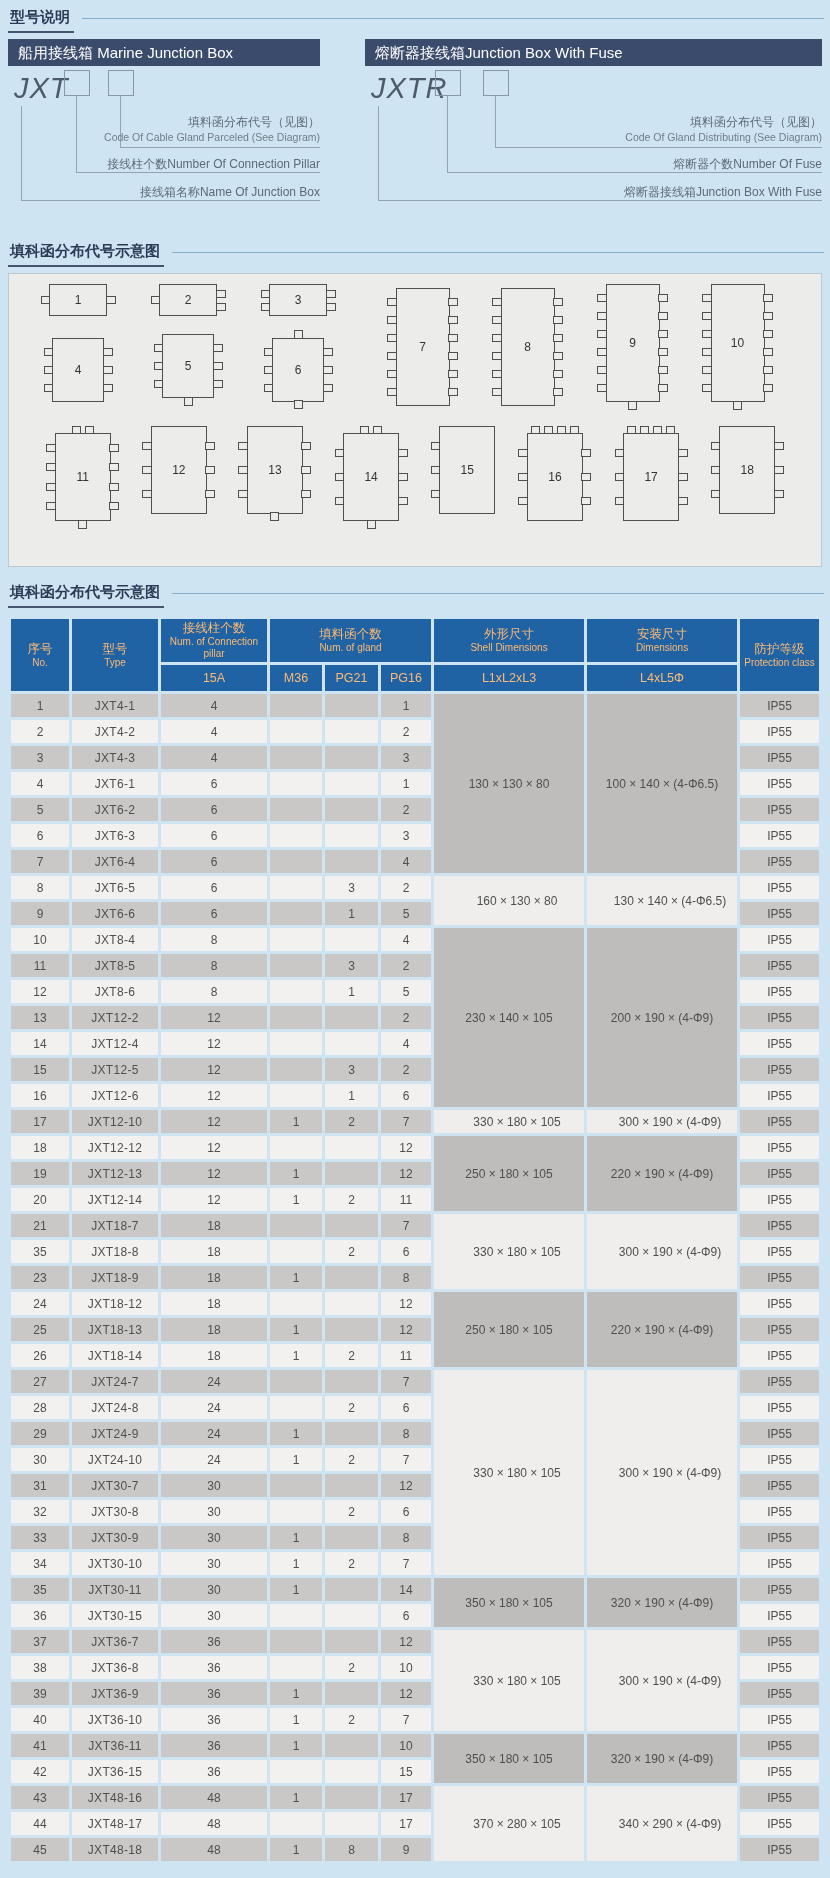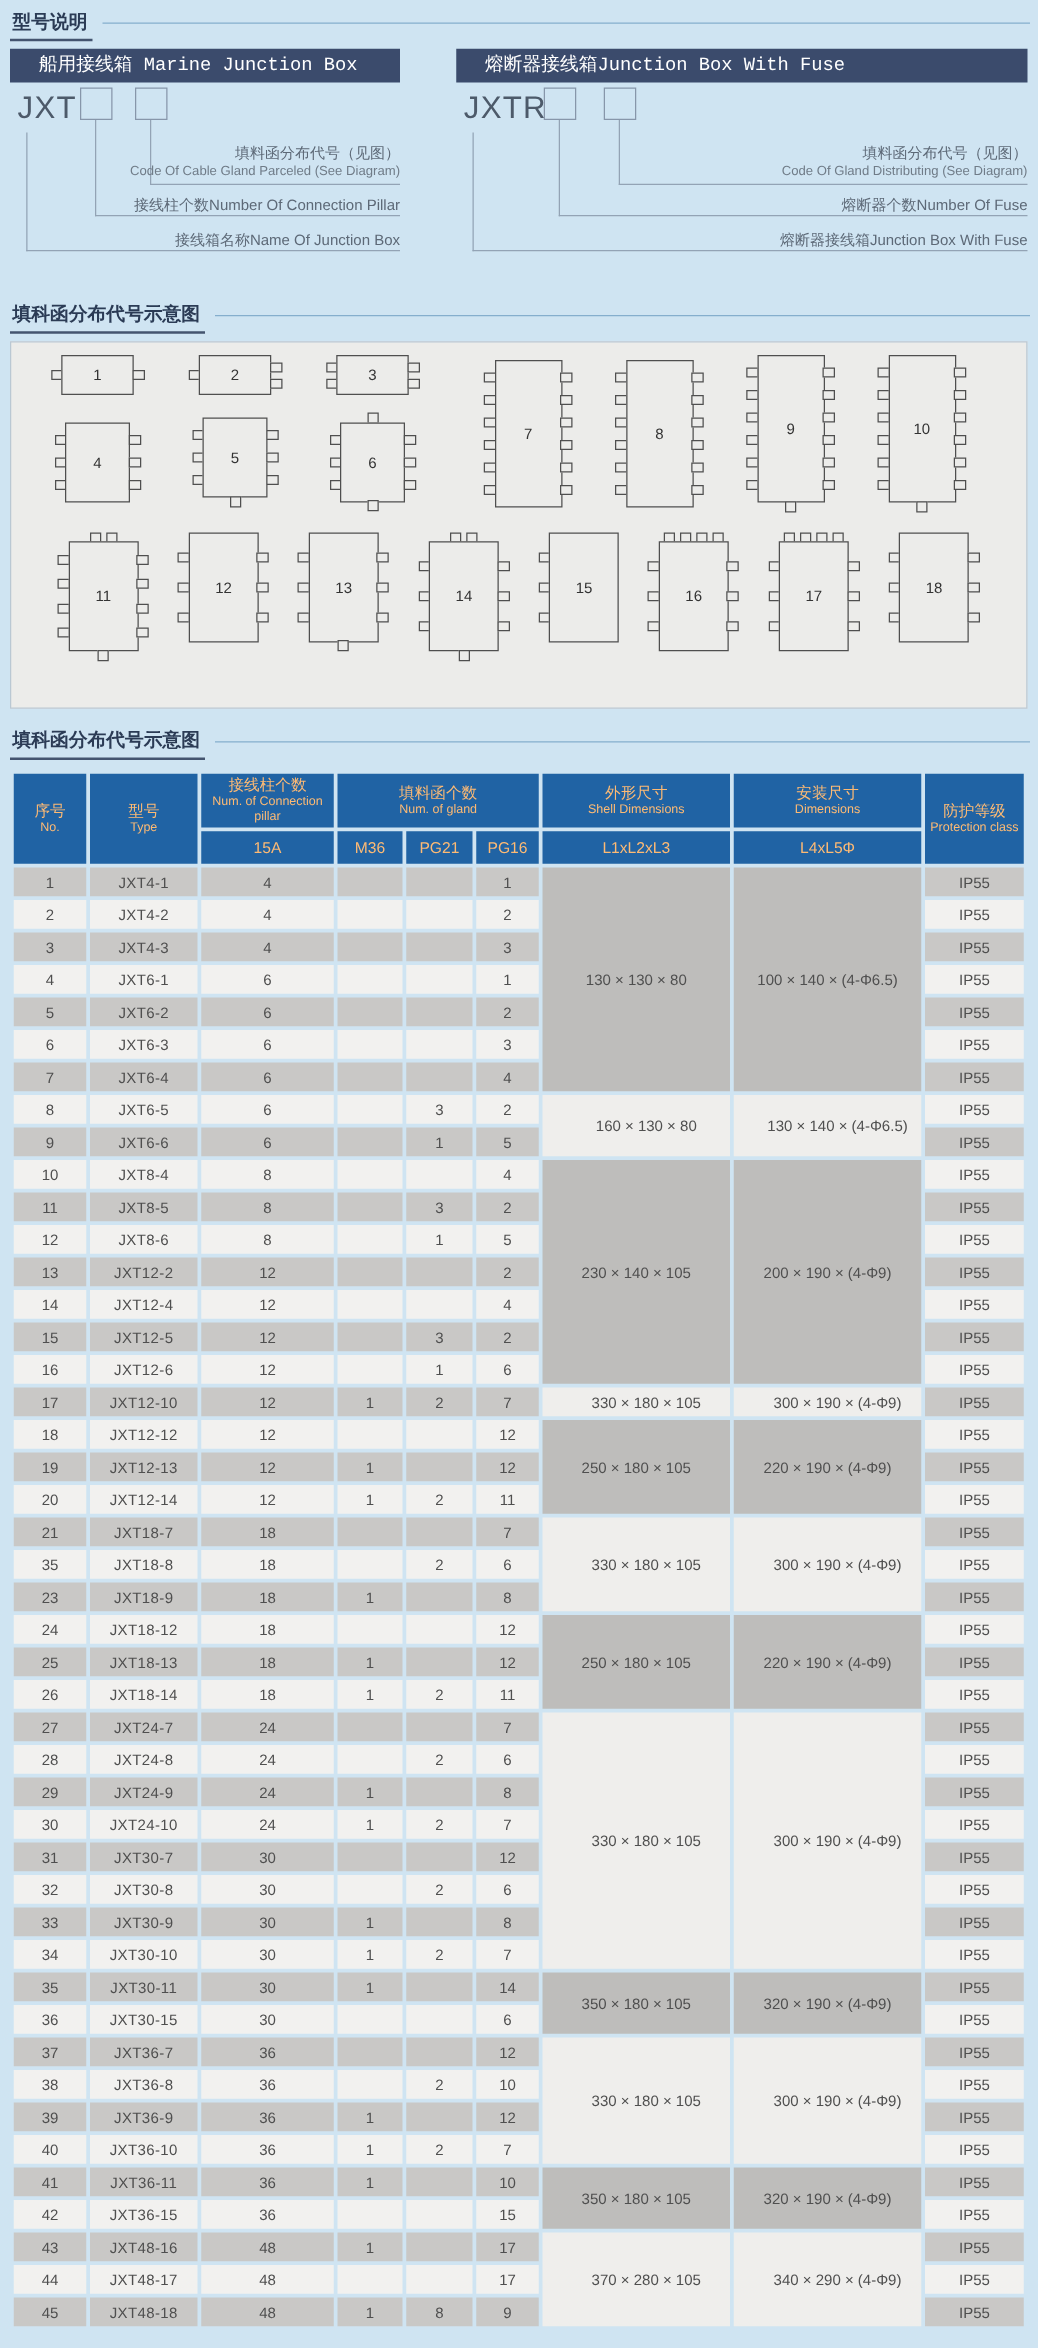"船用接线箱 Marine Junction Box" .bar { font-family: Liberation Mono, monospace -> none; padding-left: 23px -> 10px }
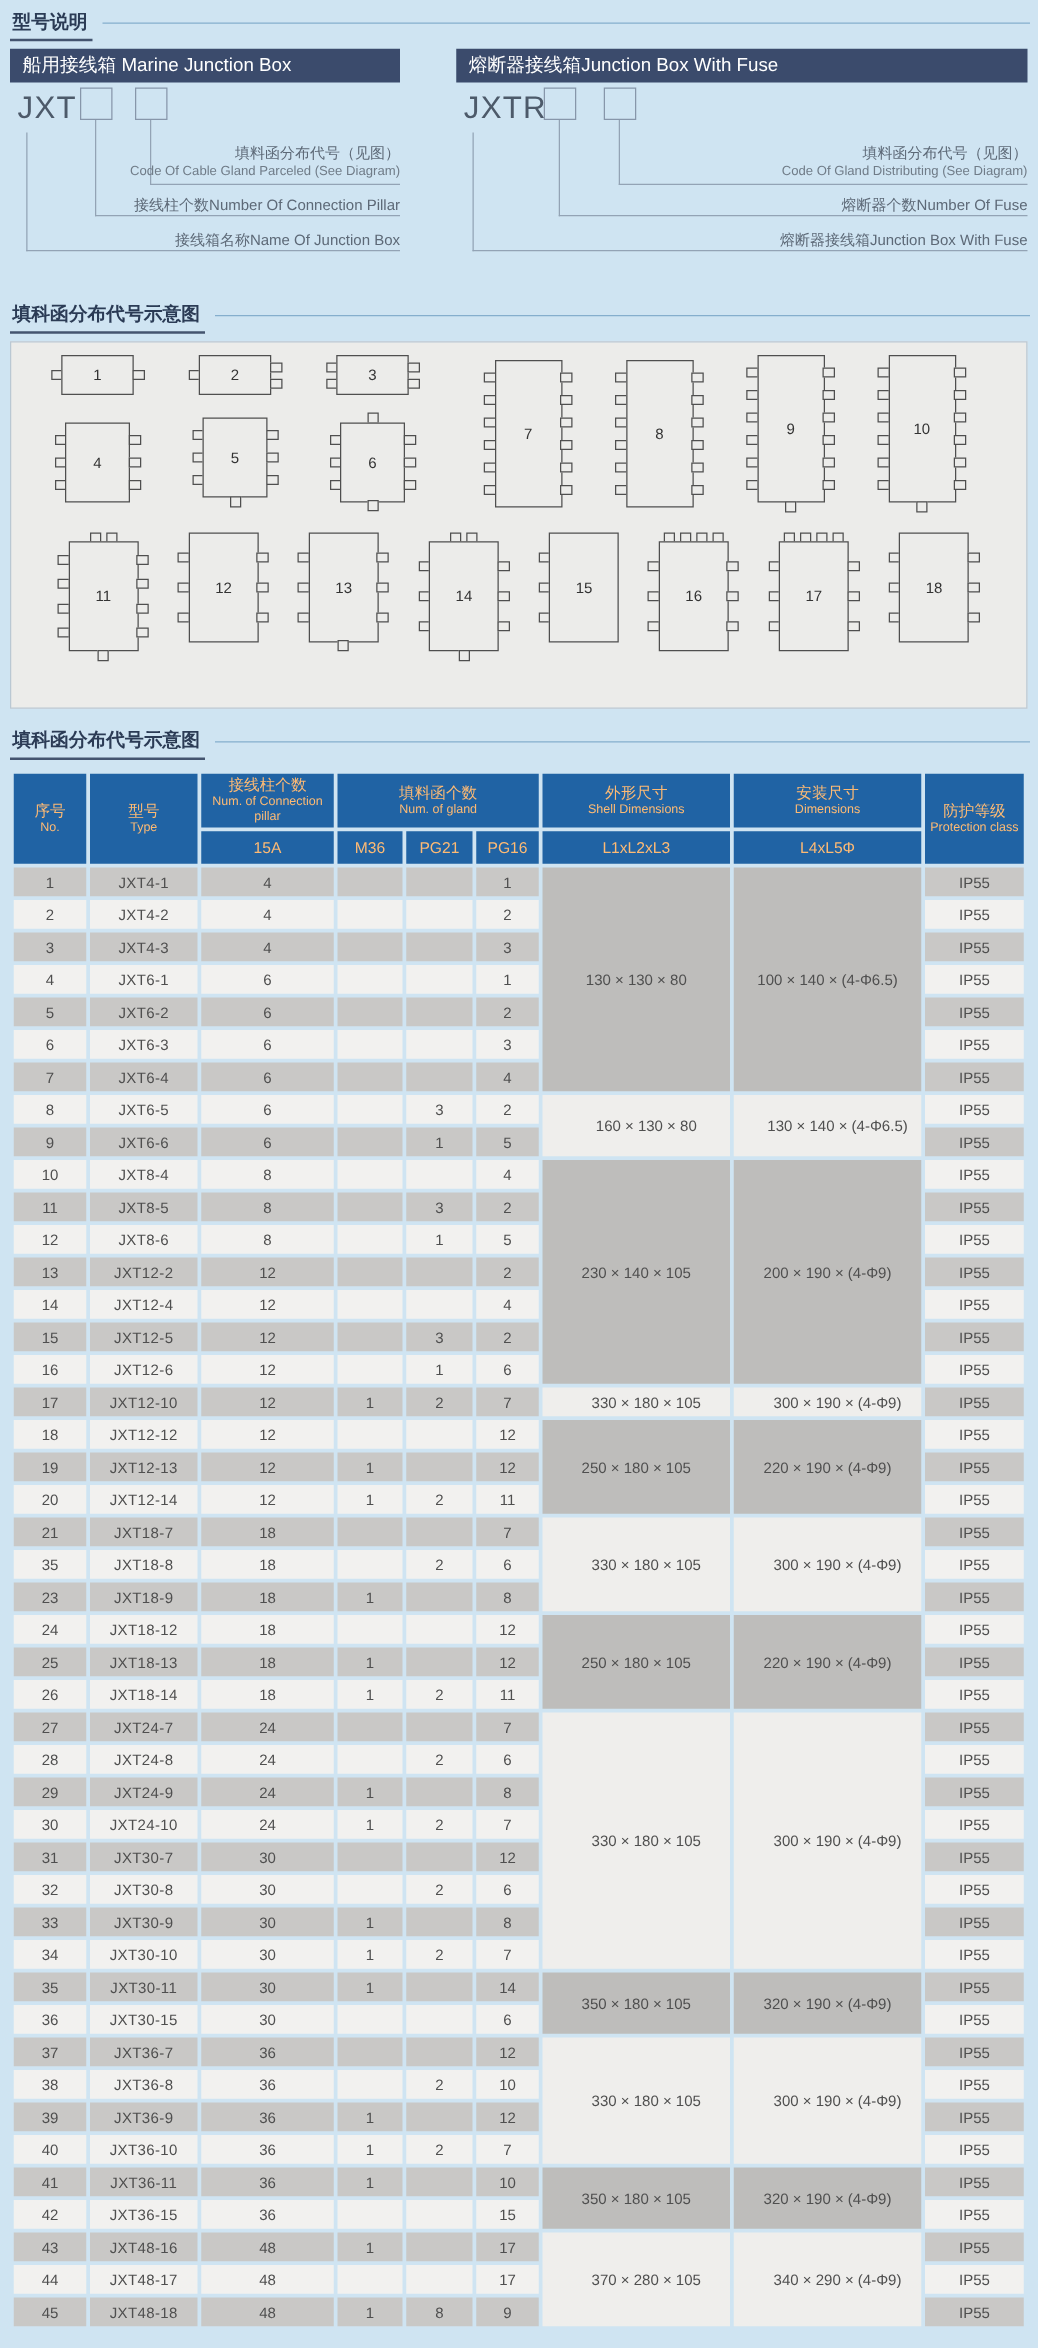"JXT" .code-txt { font-size: 25px -> 29px; font-style: none -> italic }
